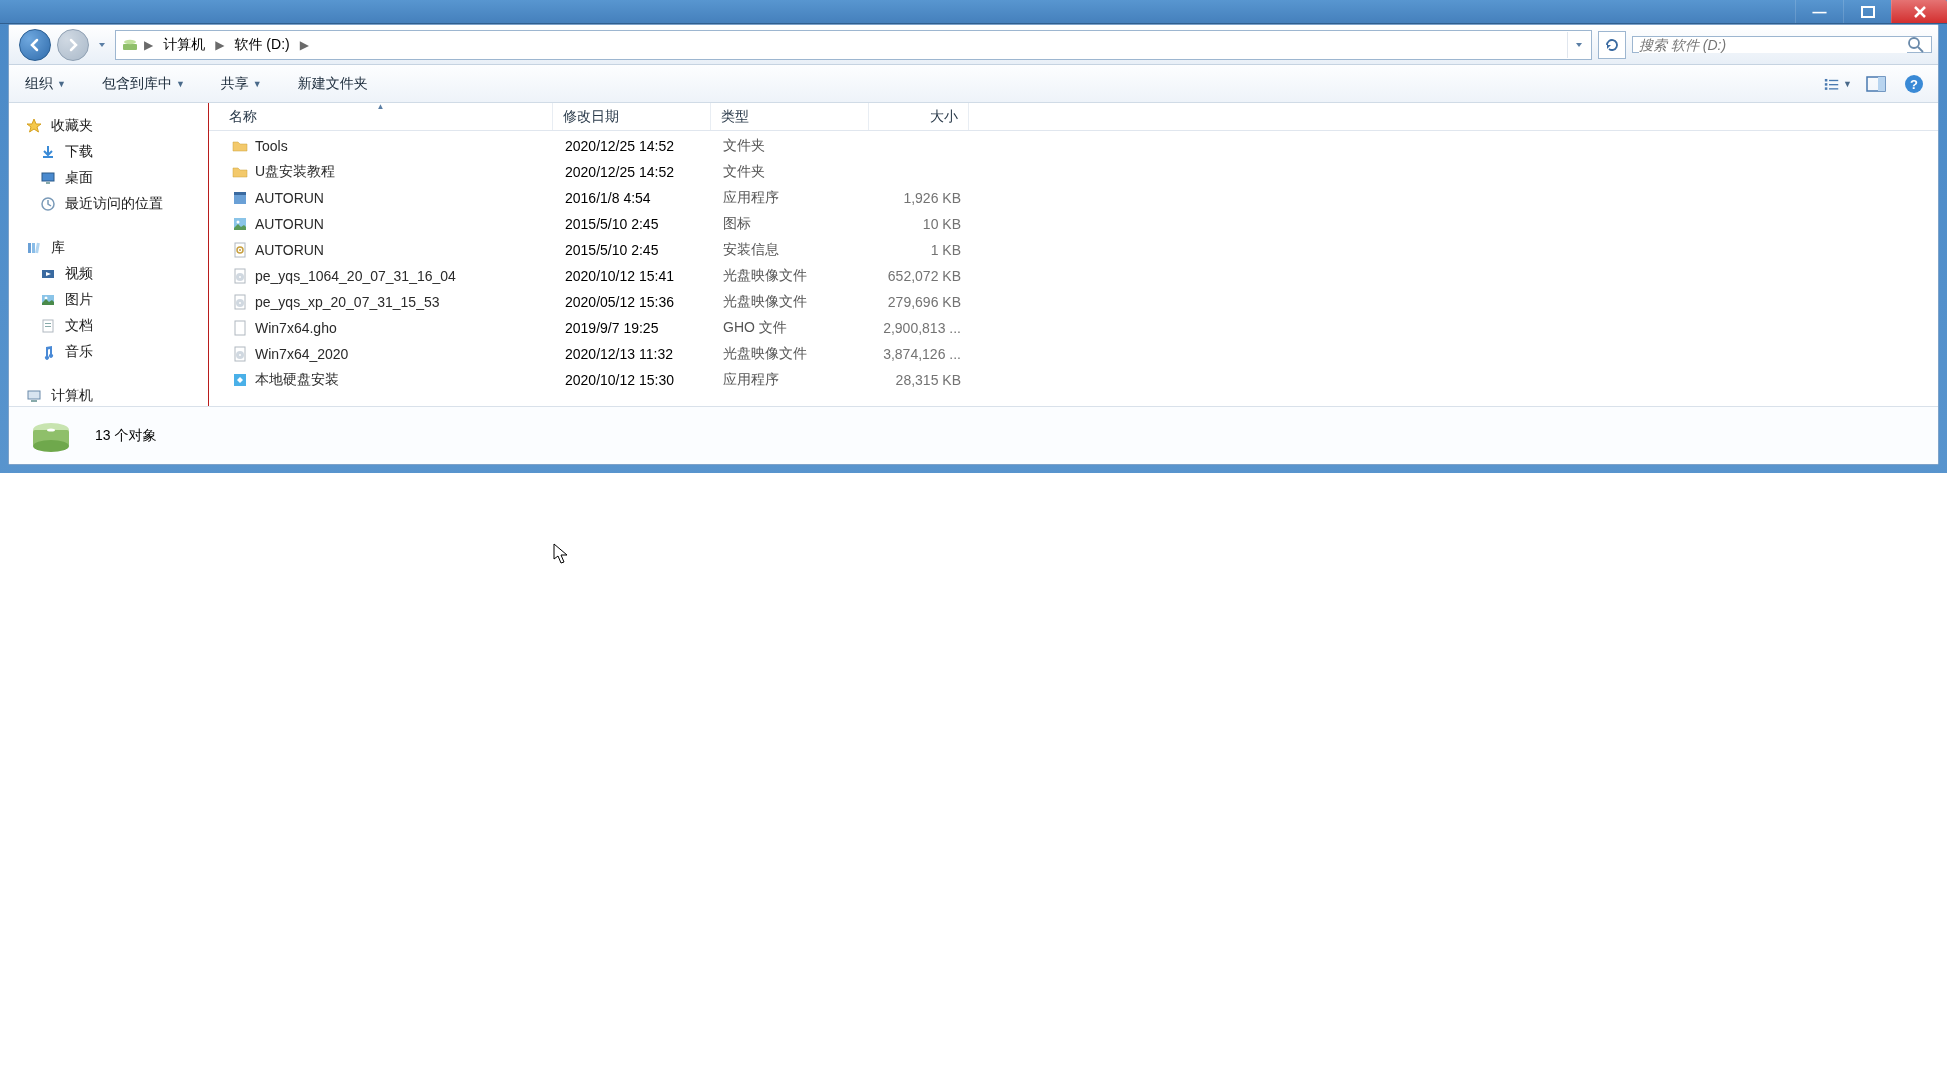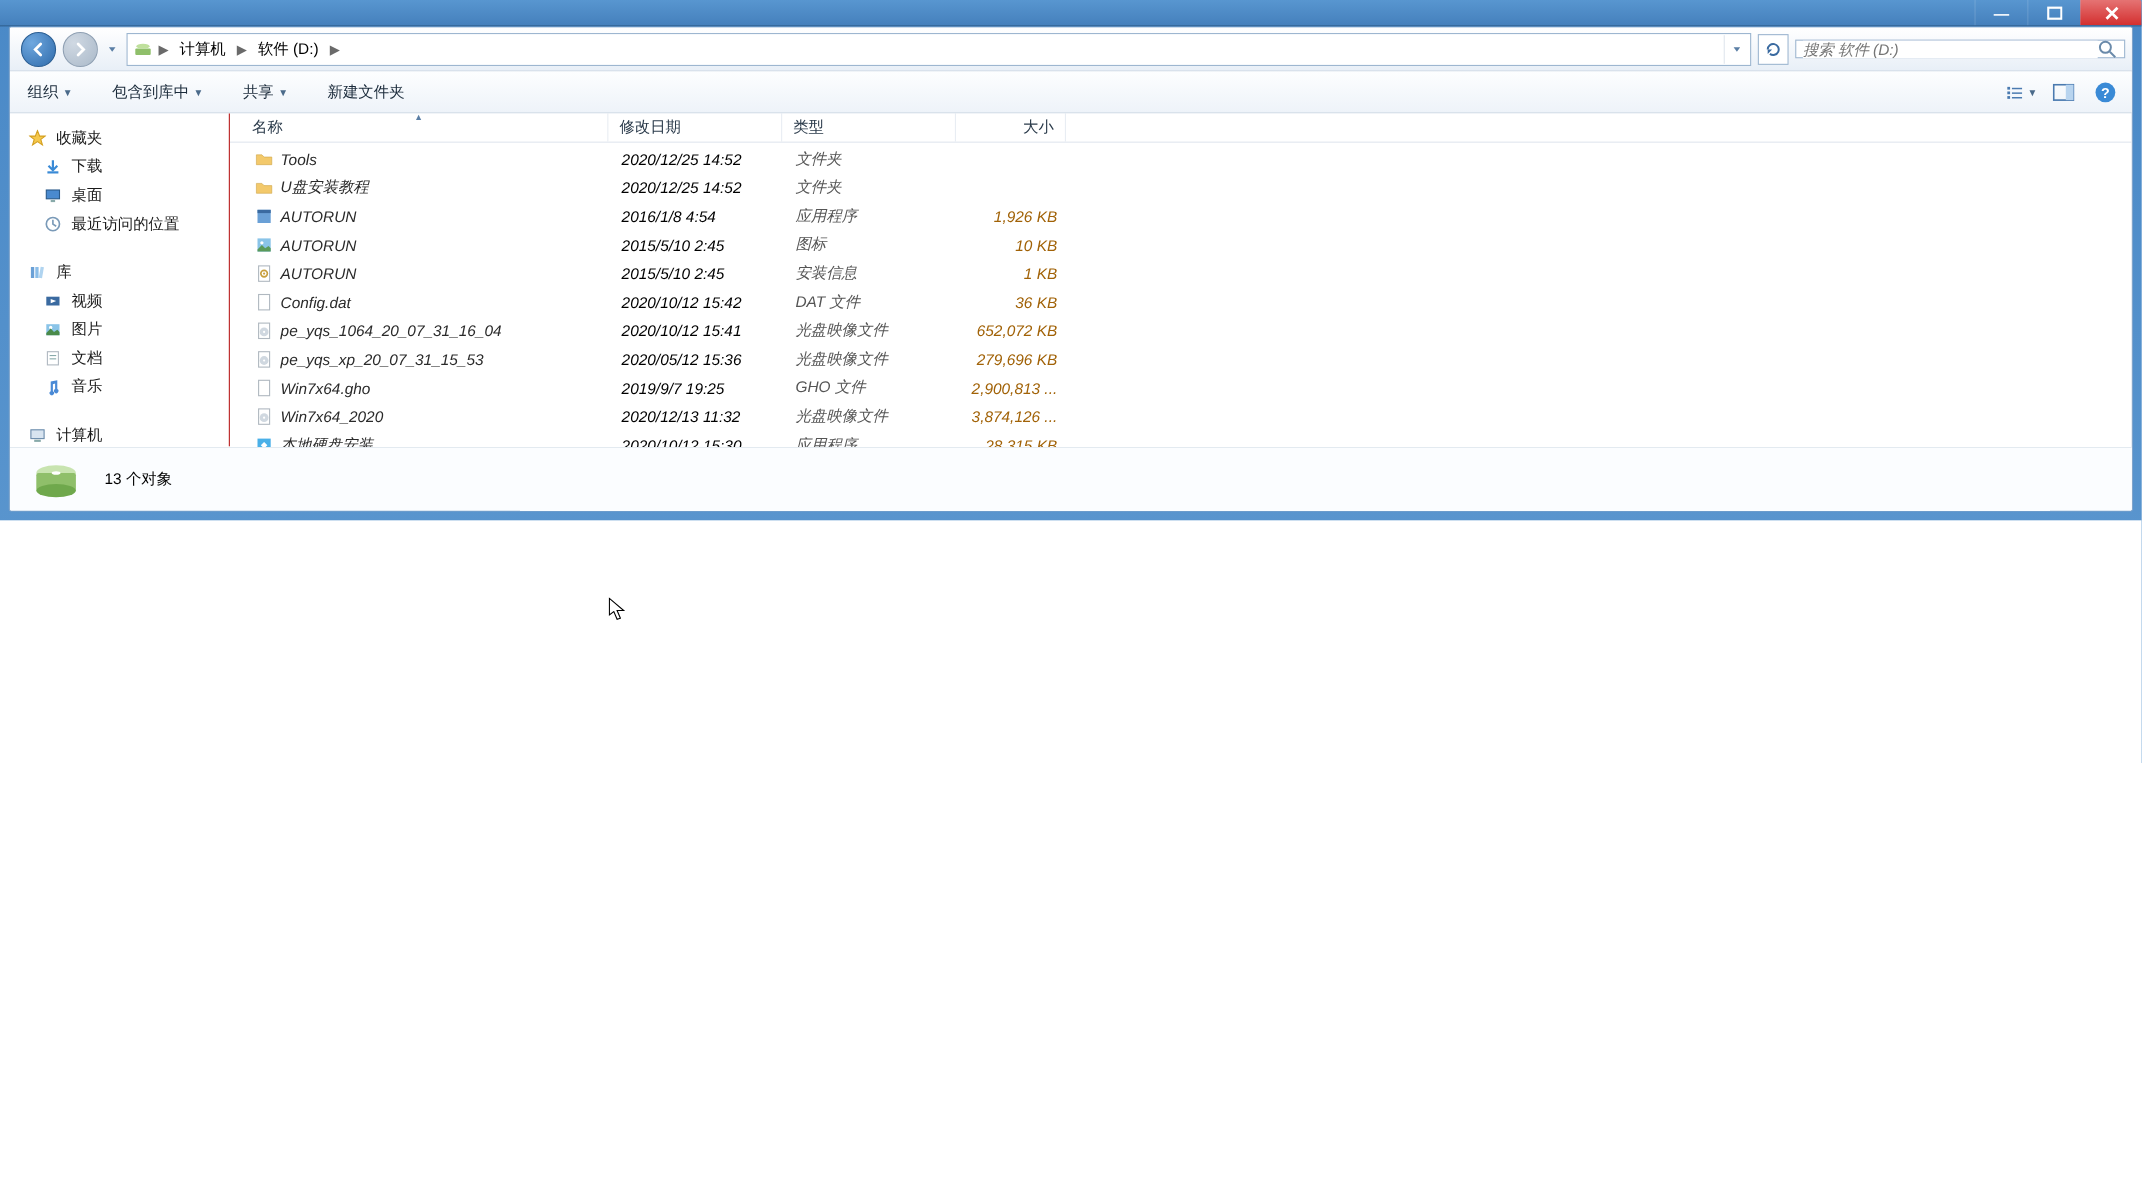"Tools" .cell { font-style: italic -> none }
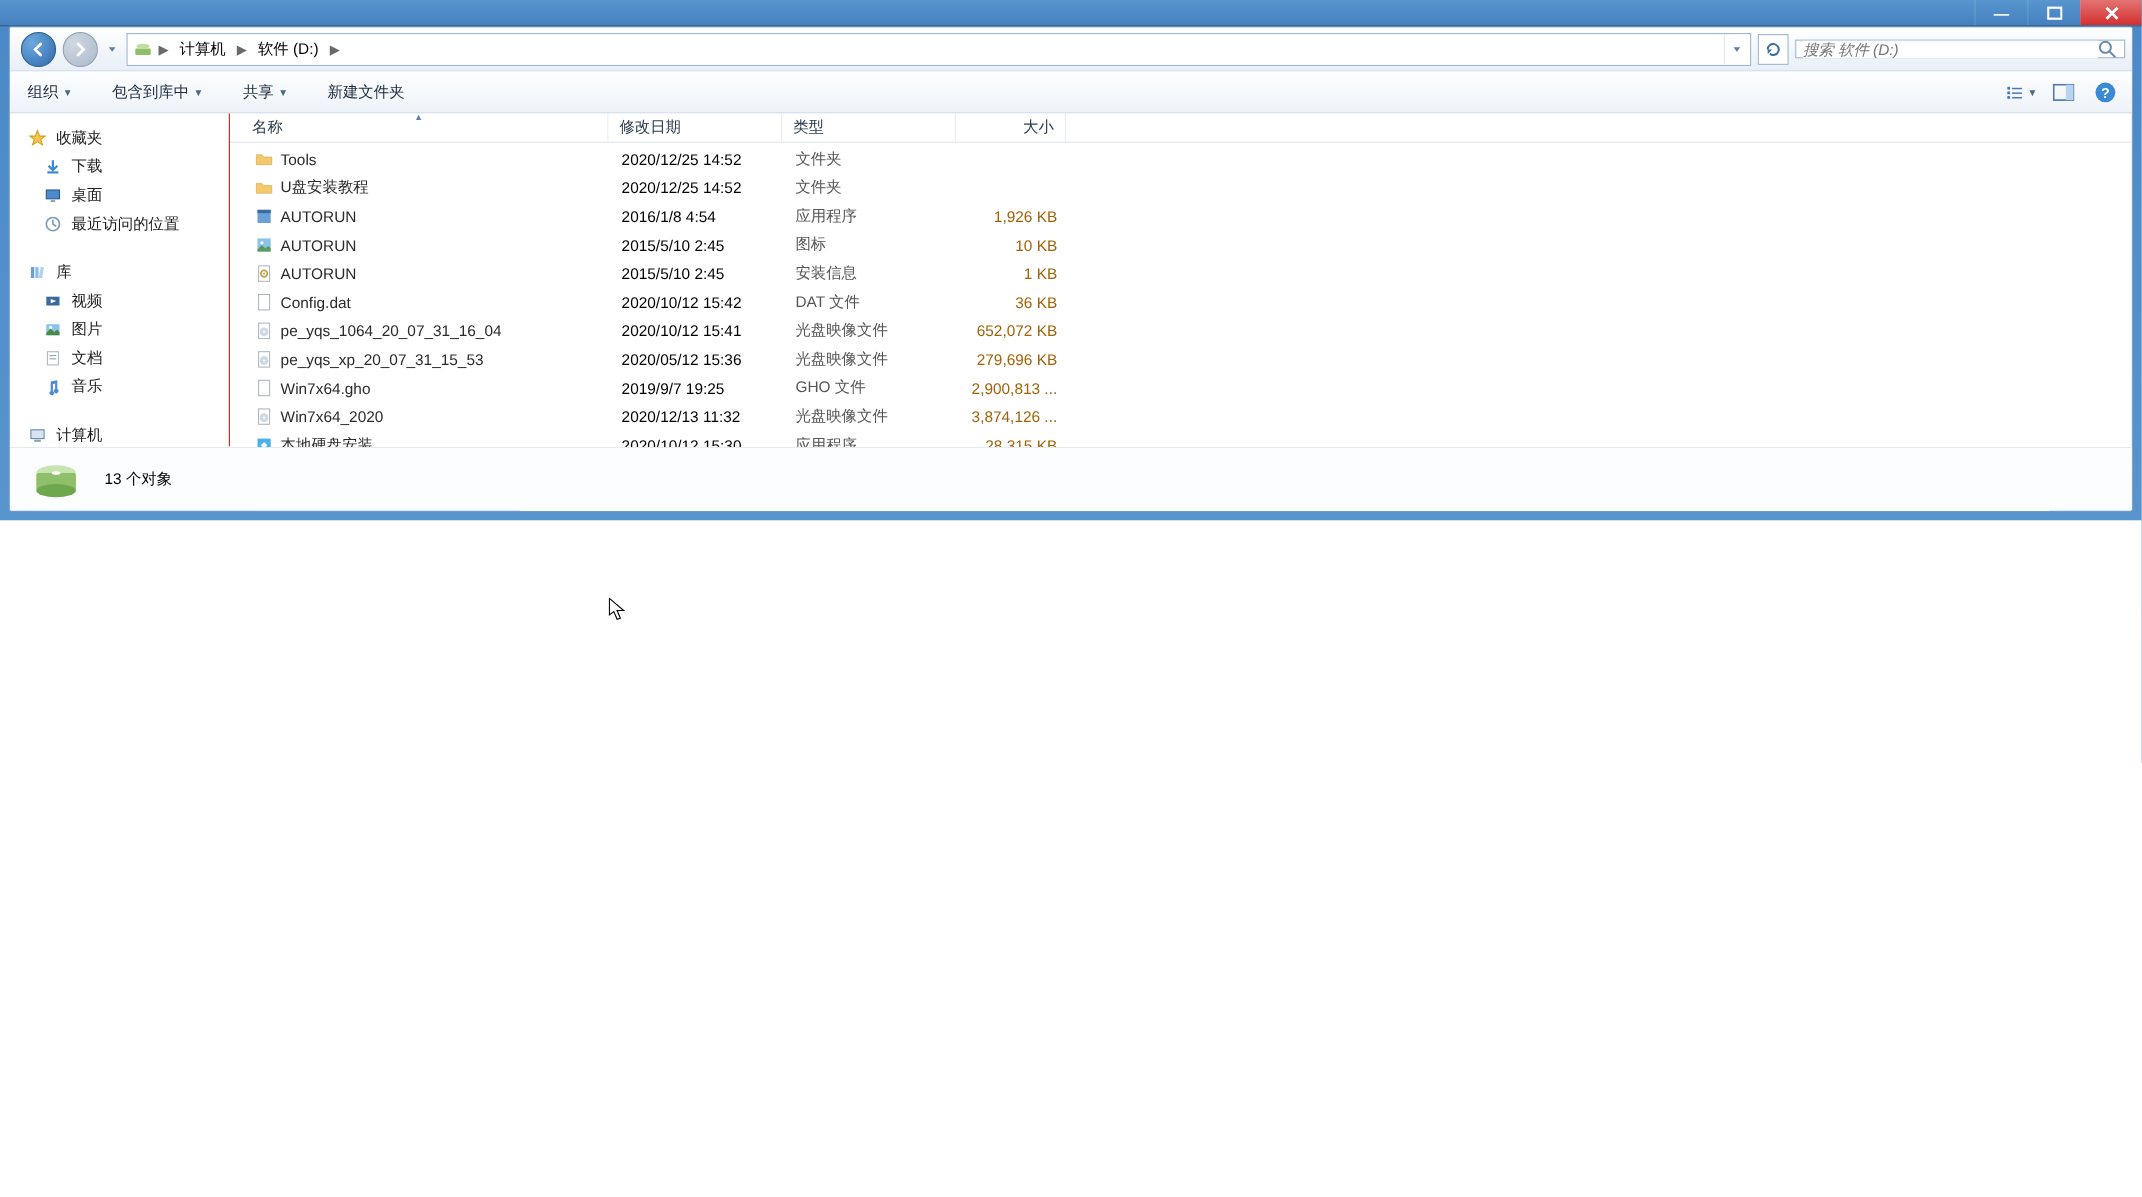"1,926 KB" .cell.size { color: #a16207 -> #737373 }
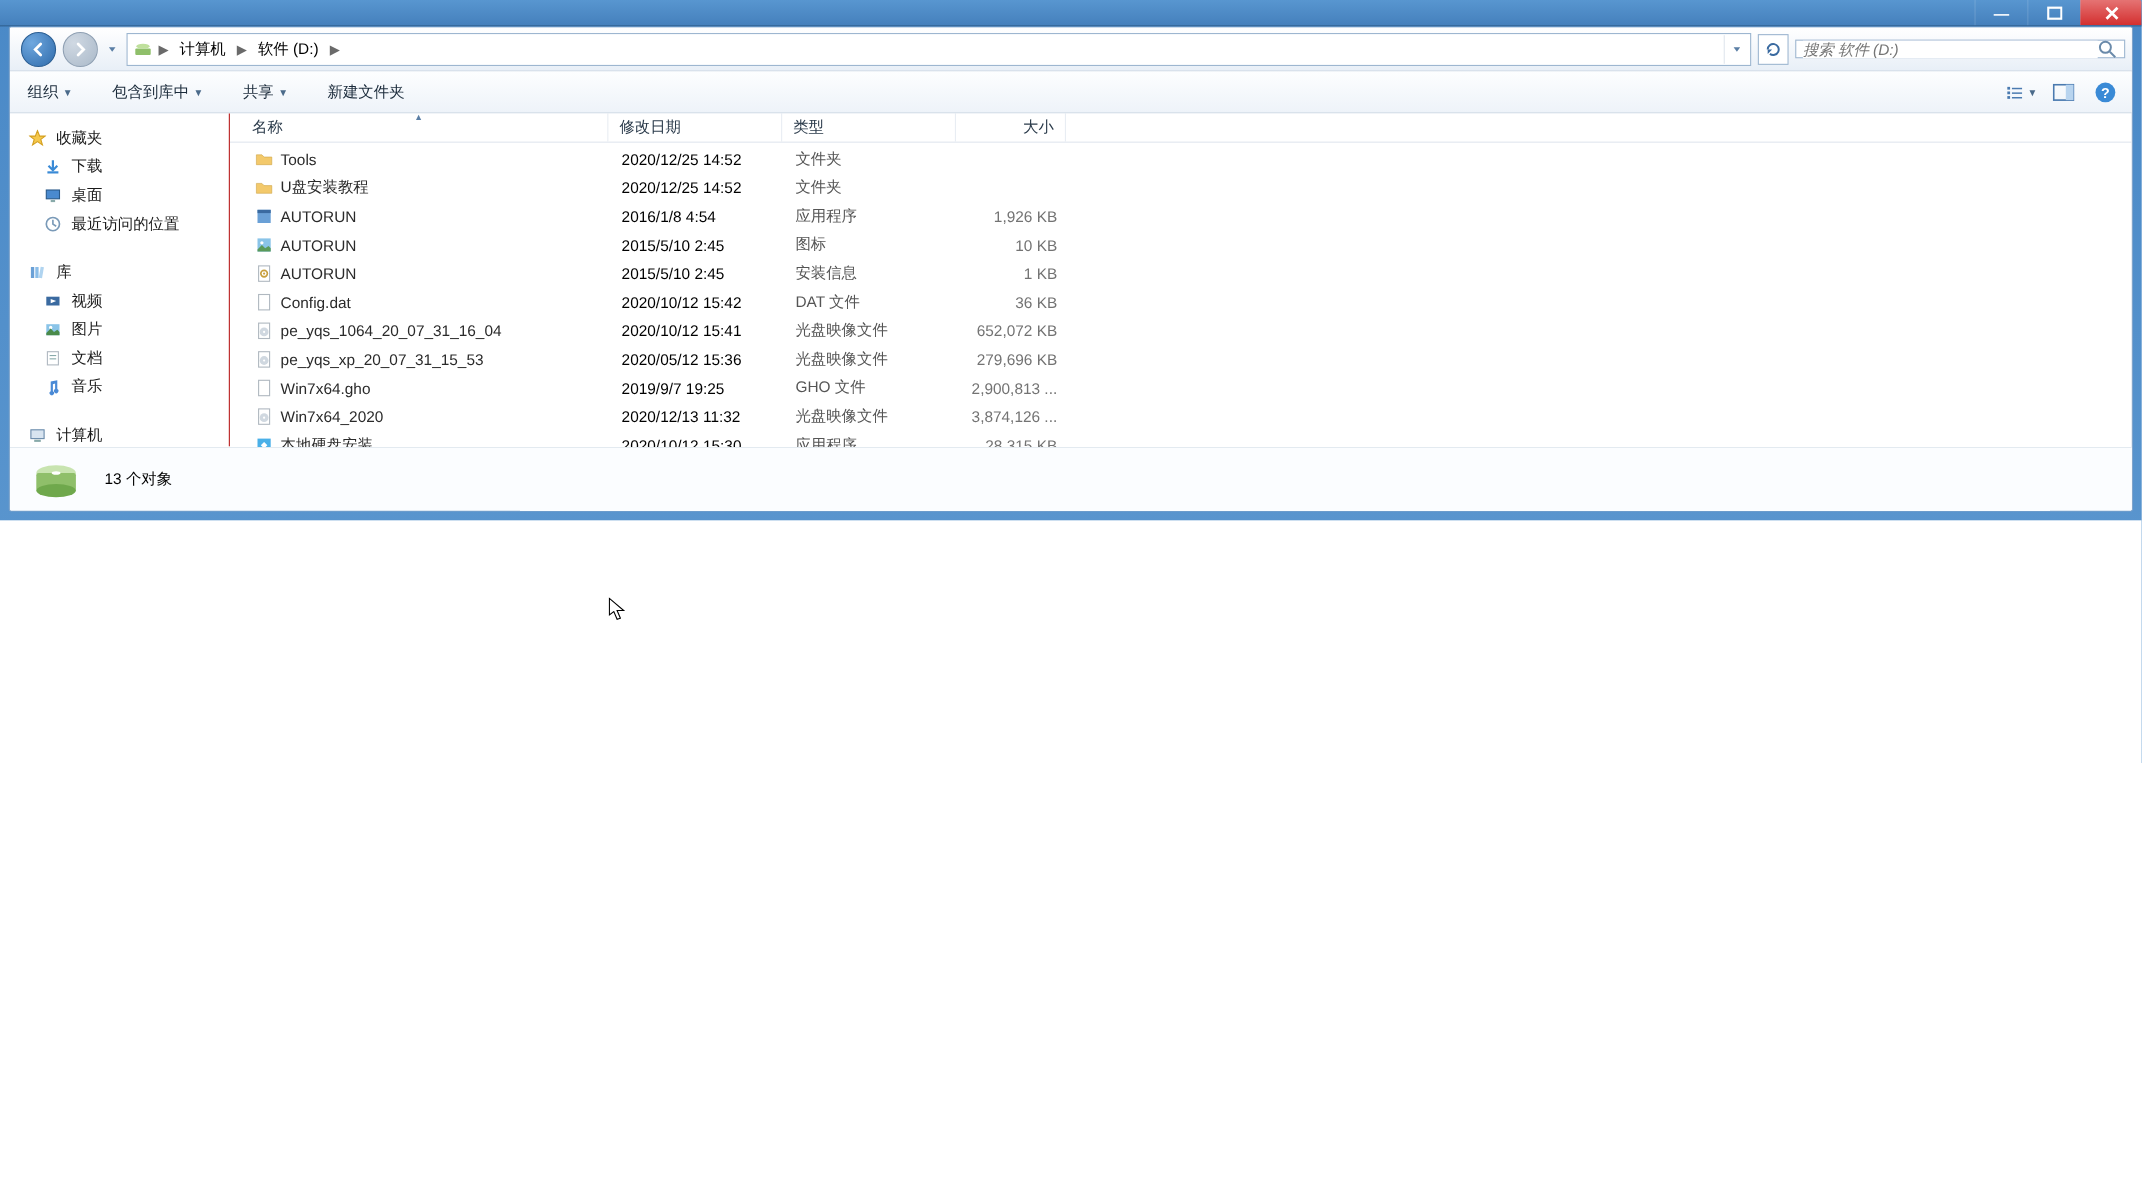"Config.dat" div.row { html: <div> <div> <div> <svg> <rect></rect> </svg> </div> <span>Config.dat</span> </div> <div>2020/10/12 15:42</div> <div>DAT 文件</div> <div>36 KB</div> </div> -> none }
